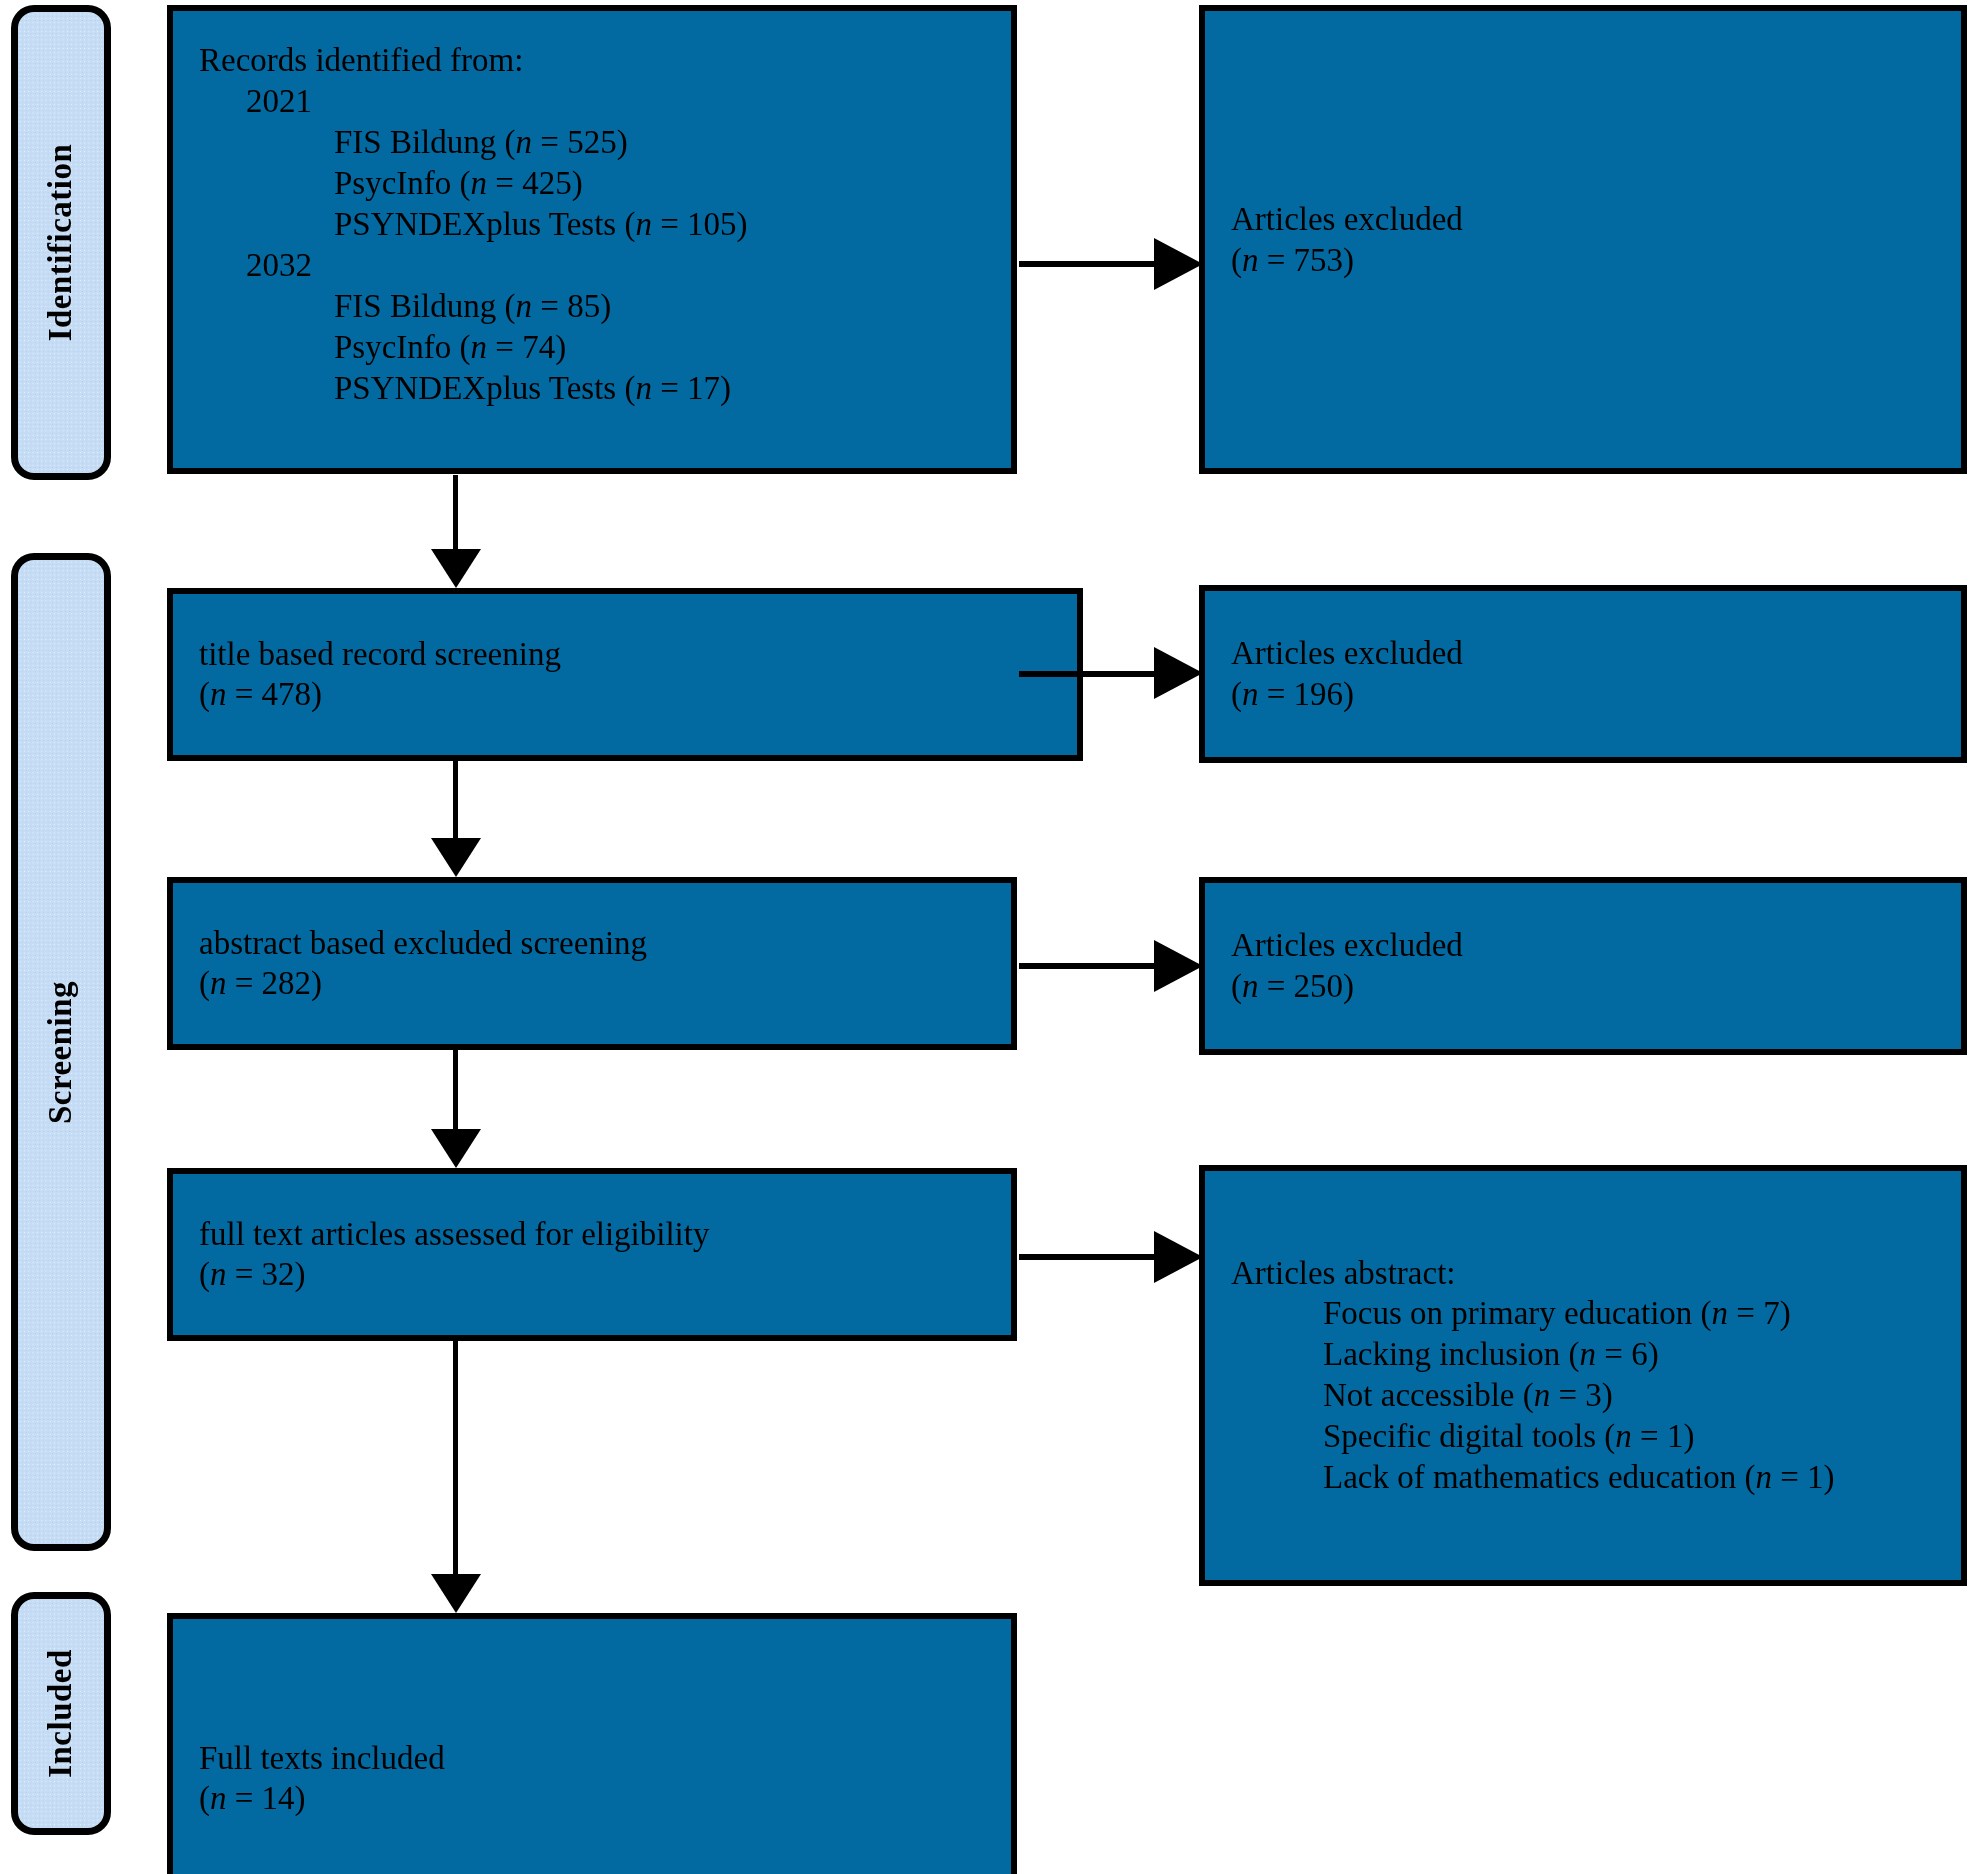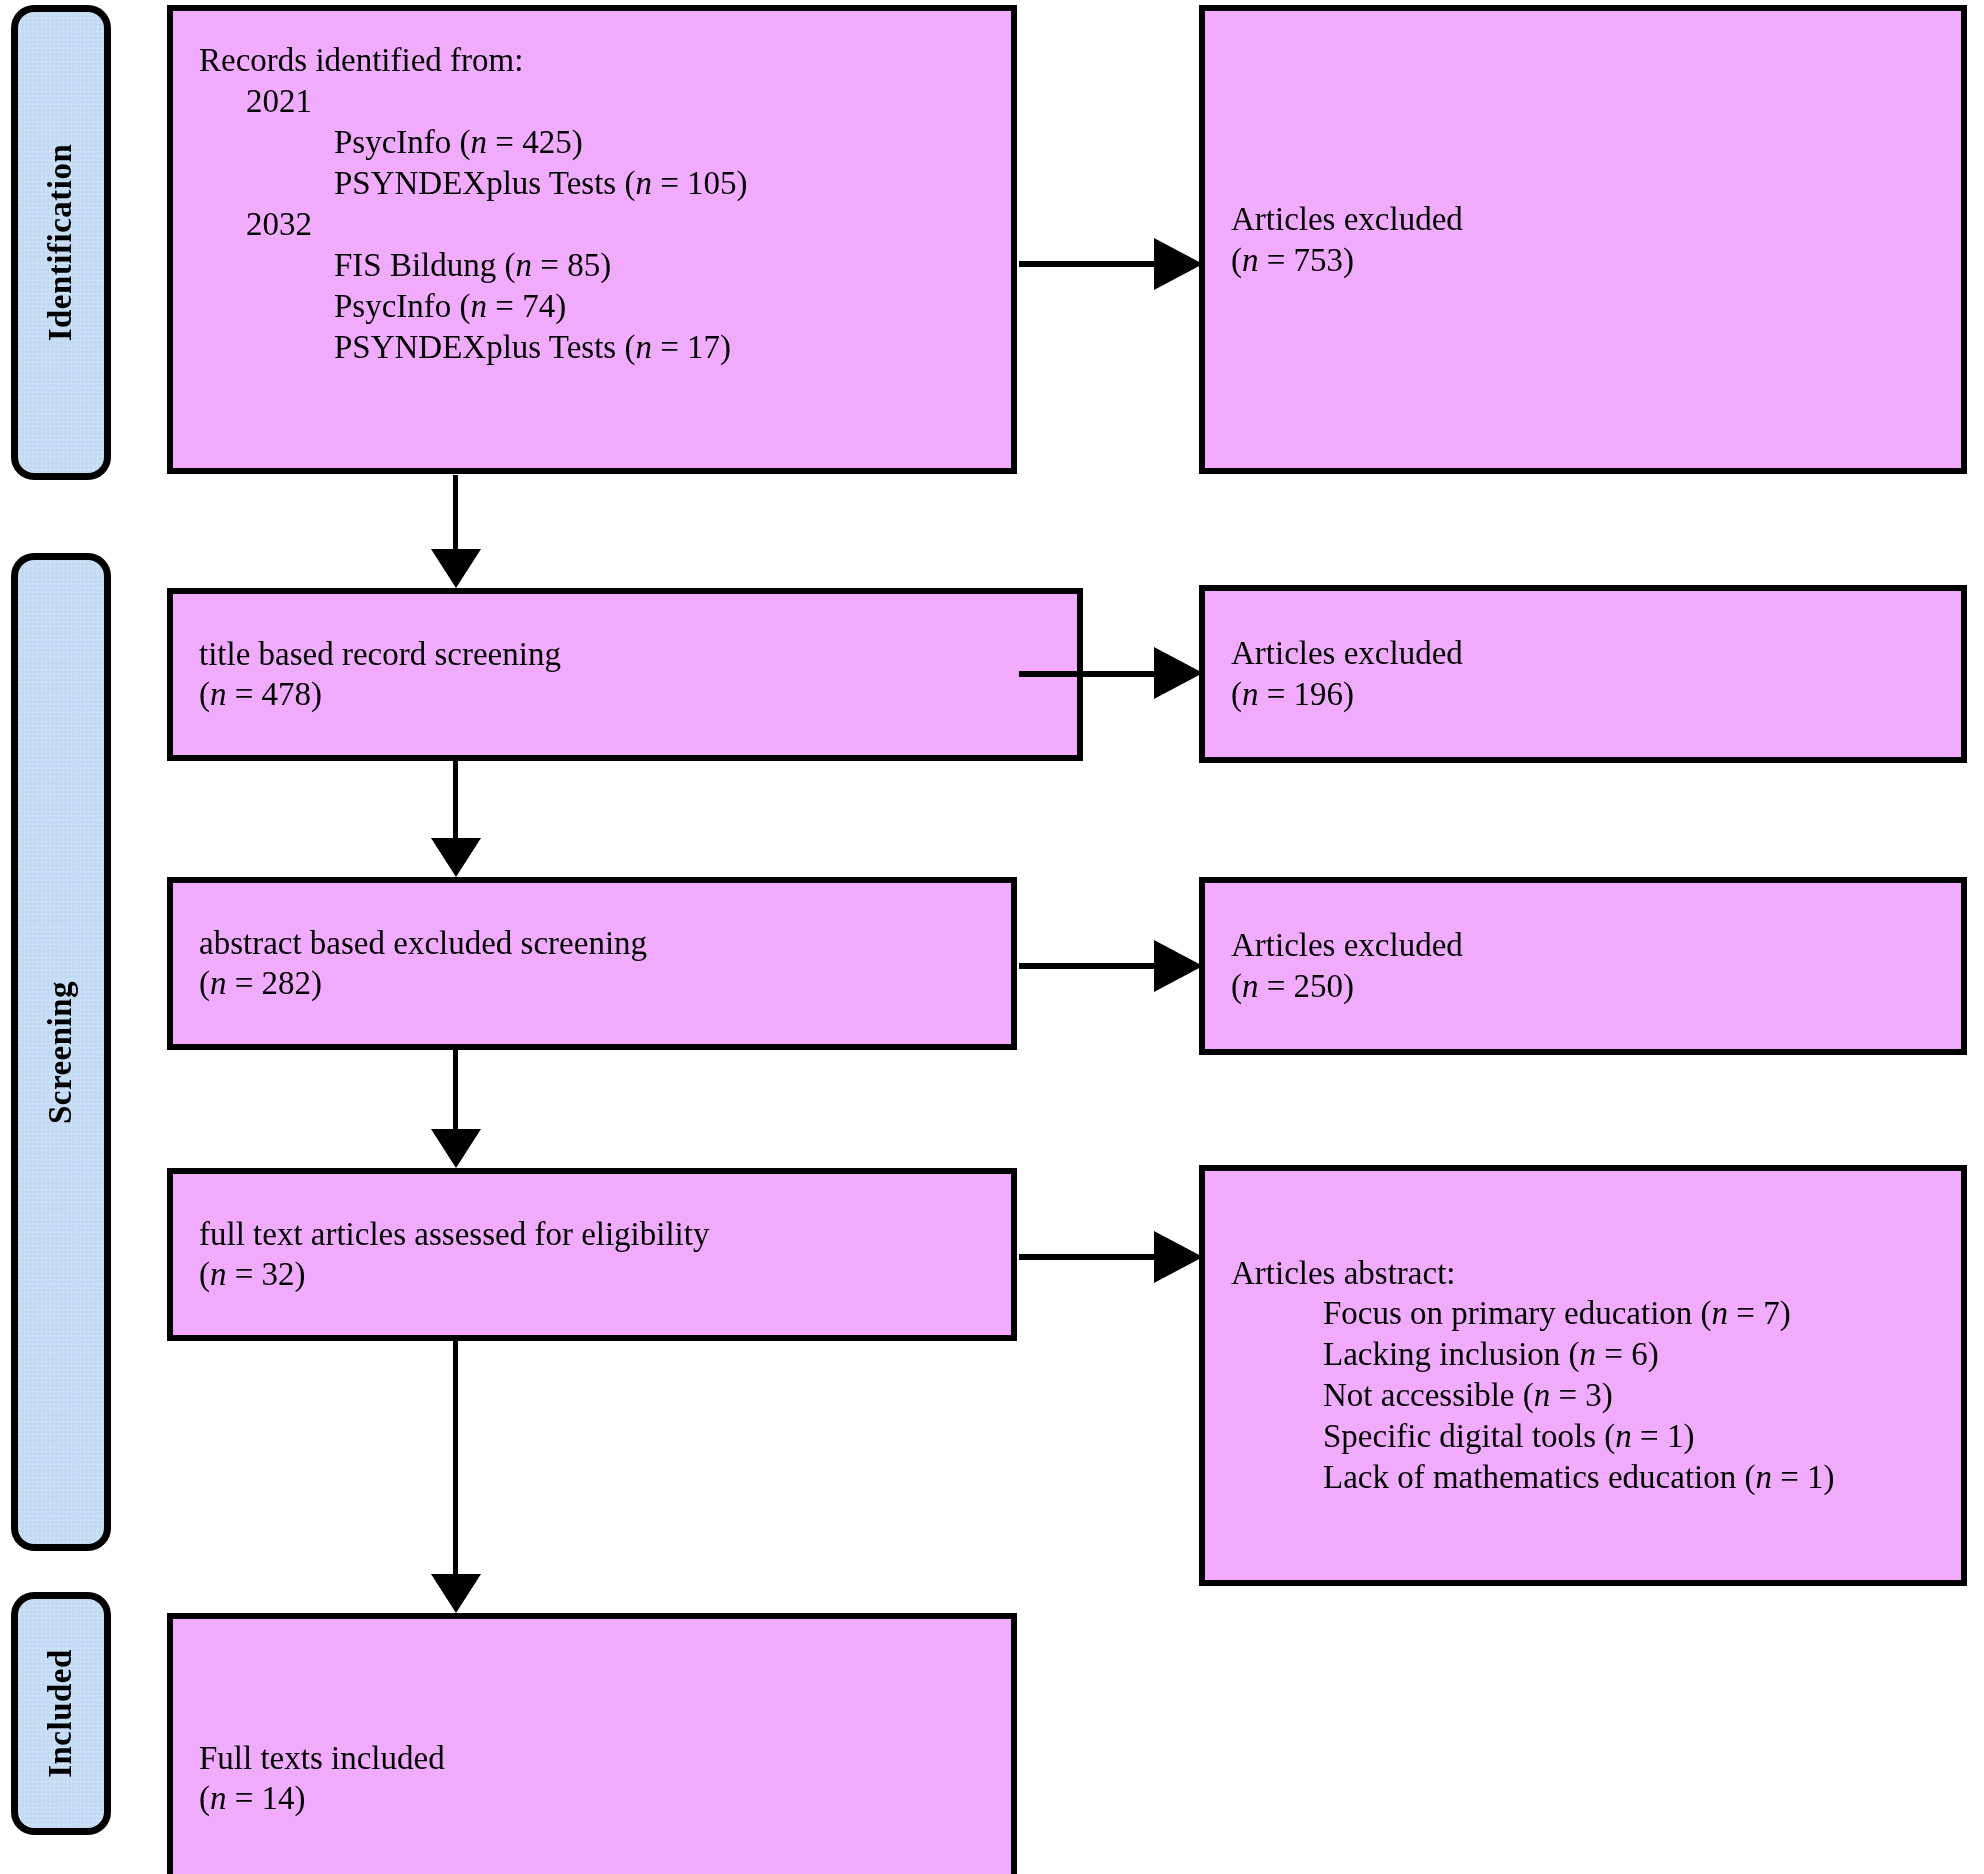"Records identified from:" .box { background: #f0abfc -> #0369a1 }
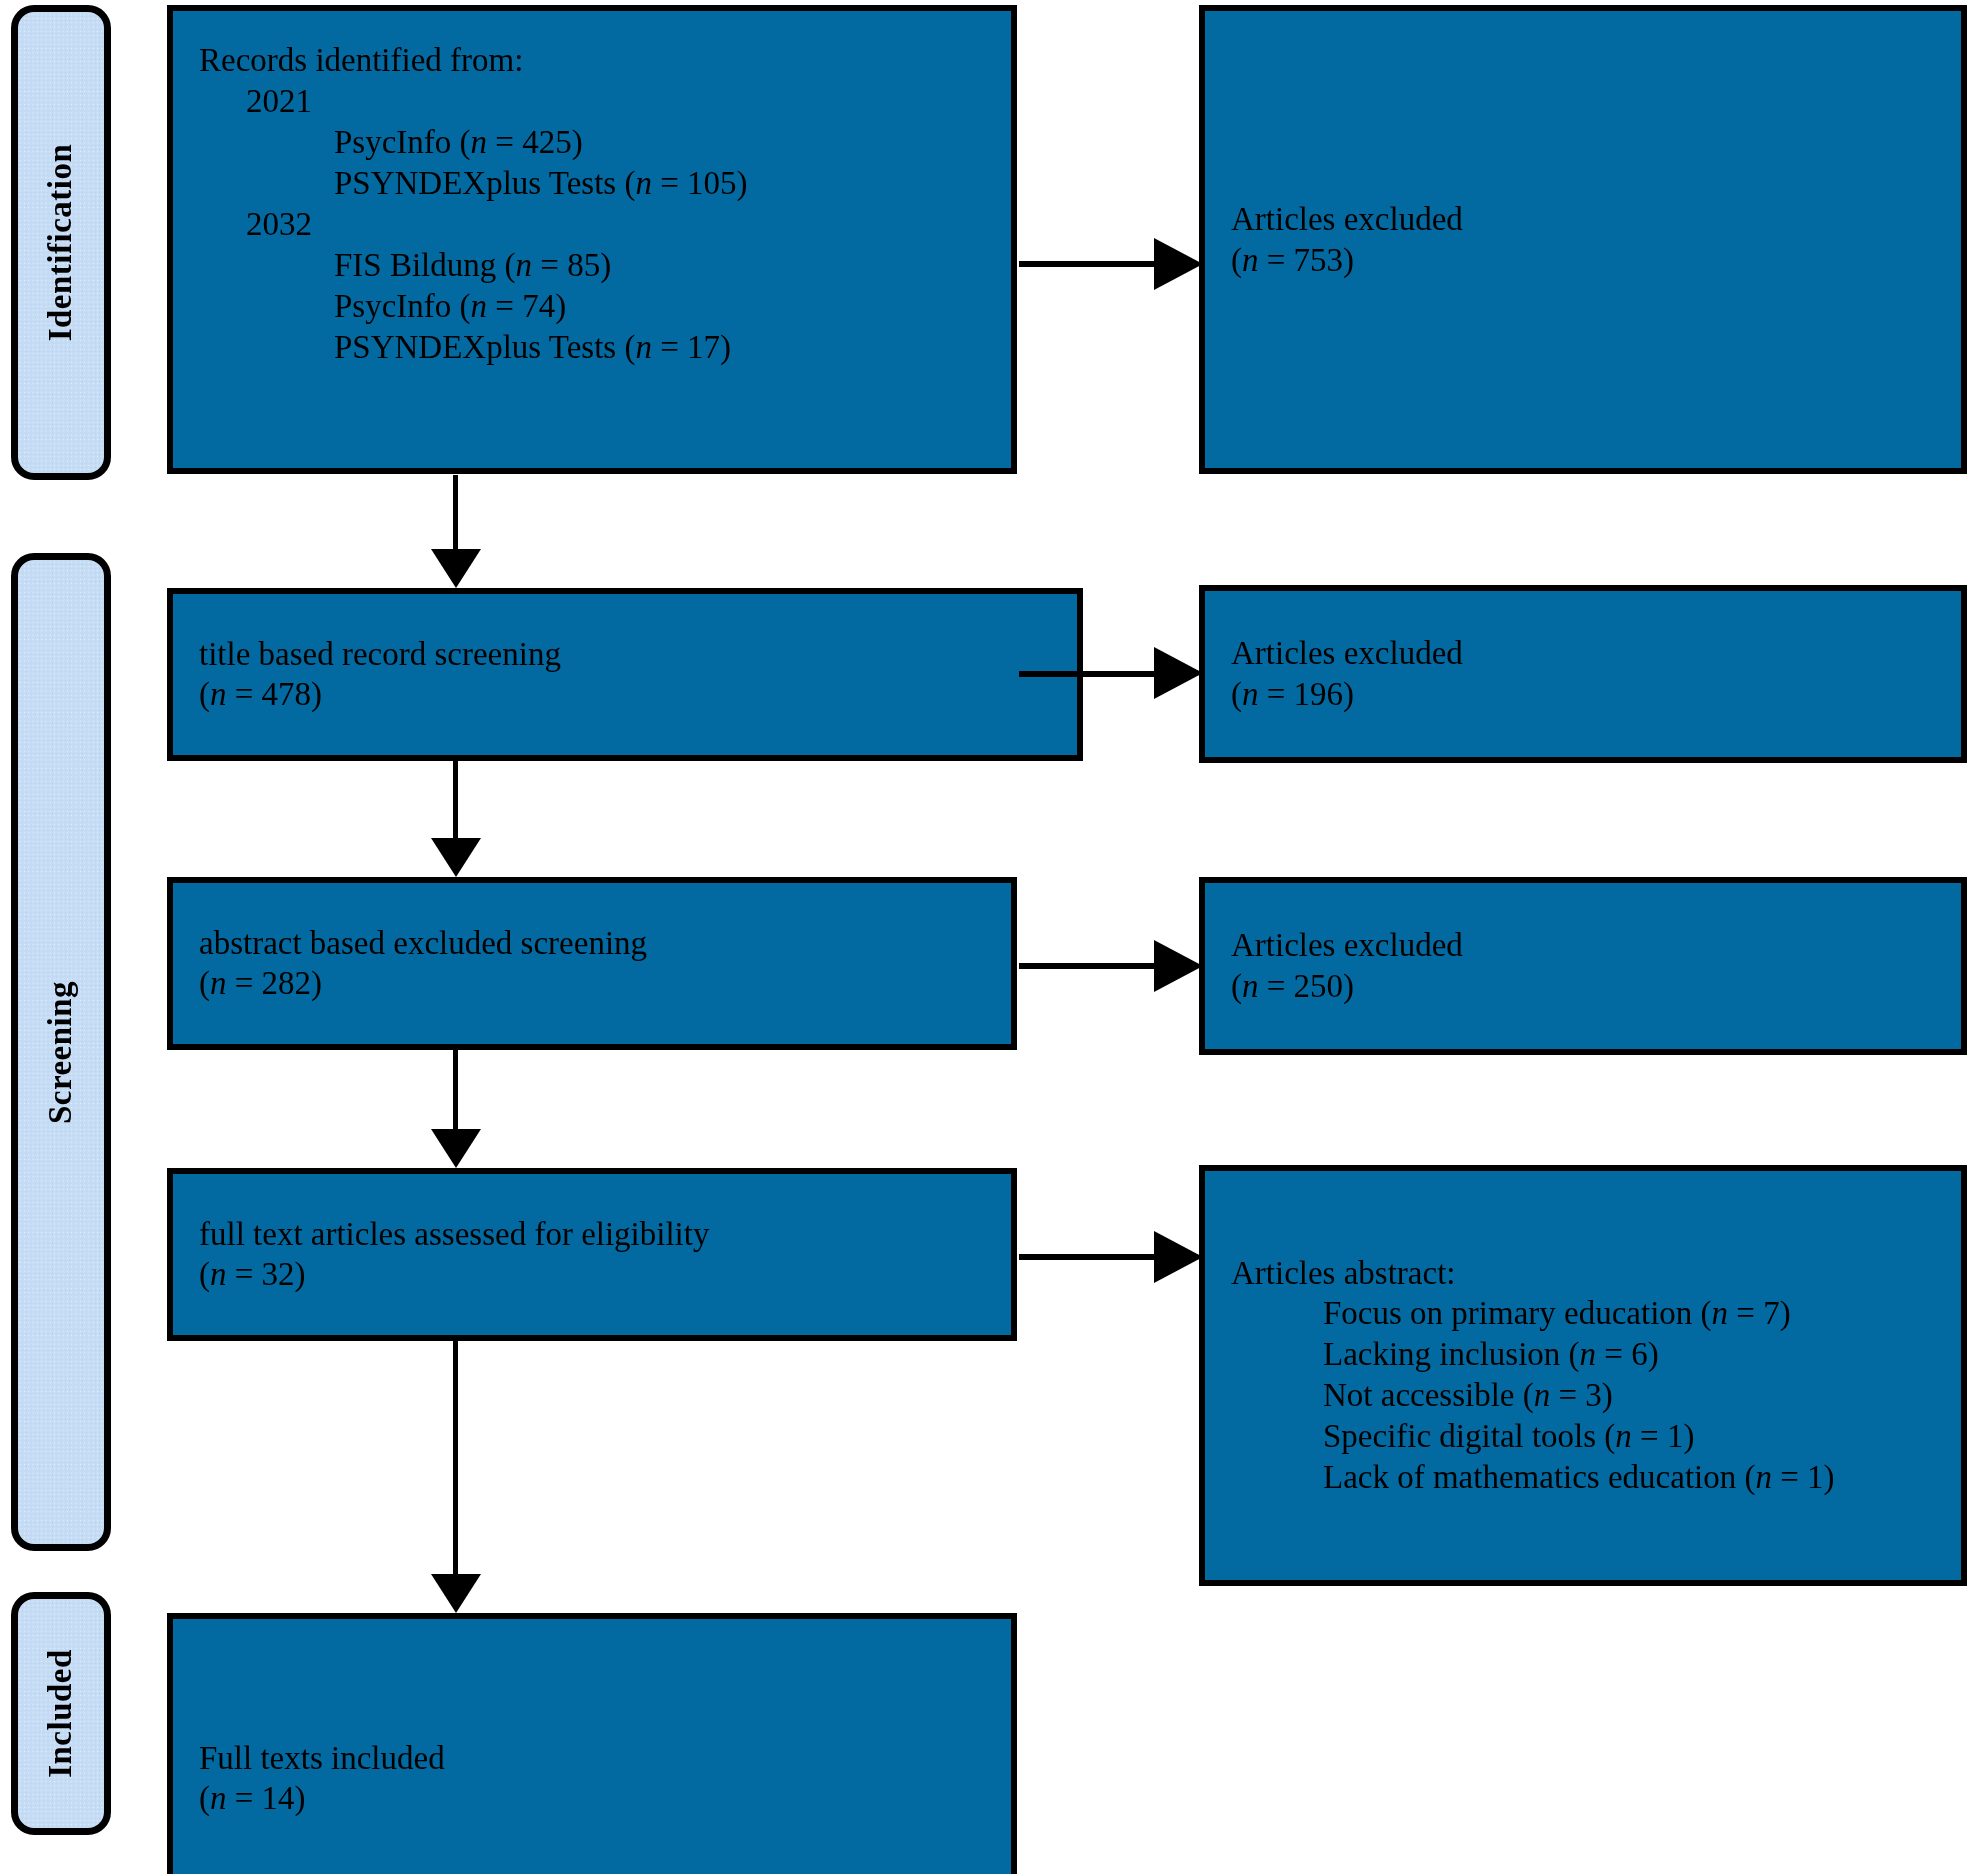"FIS Bildung (n = 525)" div.lvl2 { html: none -> <div>FIS Bildung (<em>n</em> = 525)</div> }
